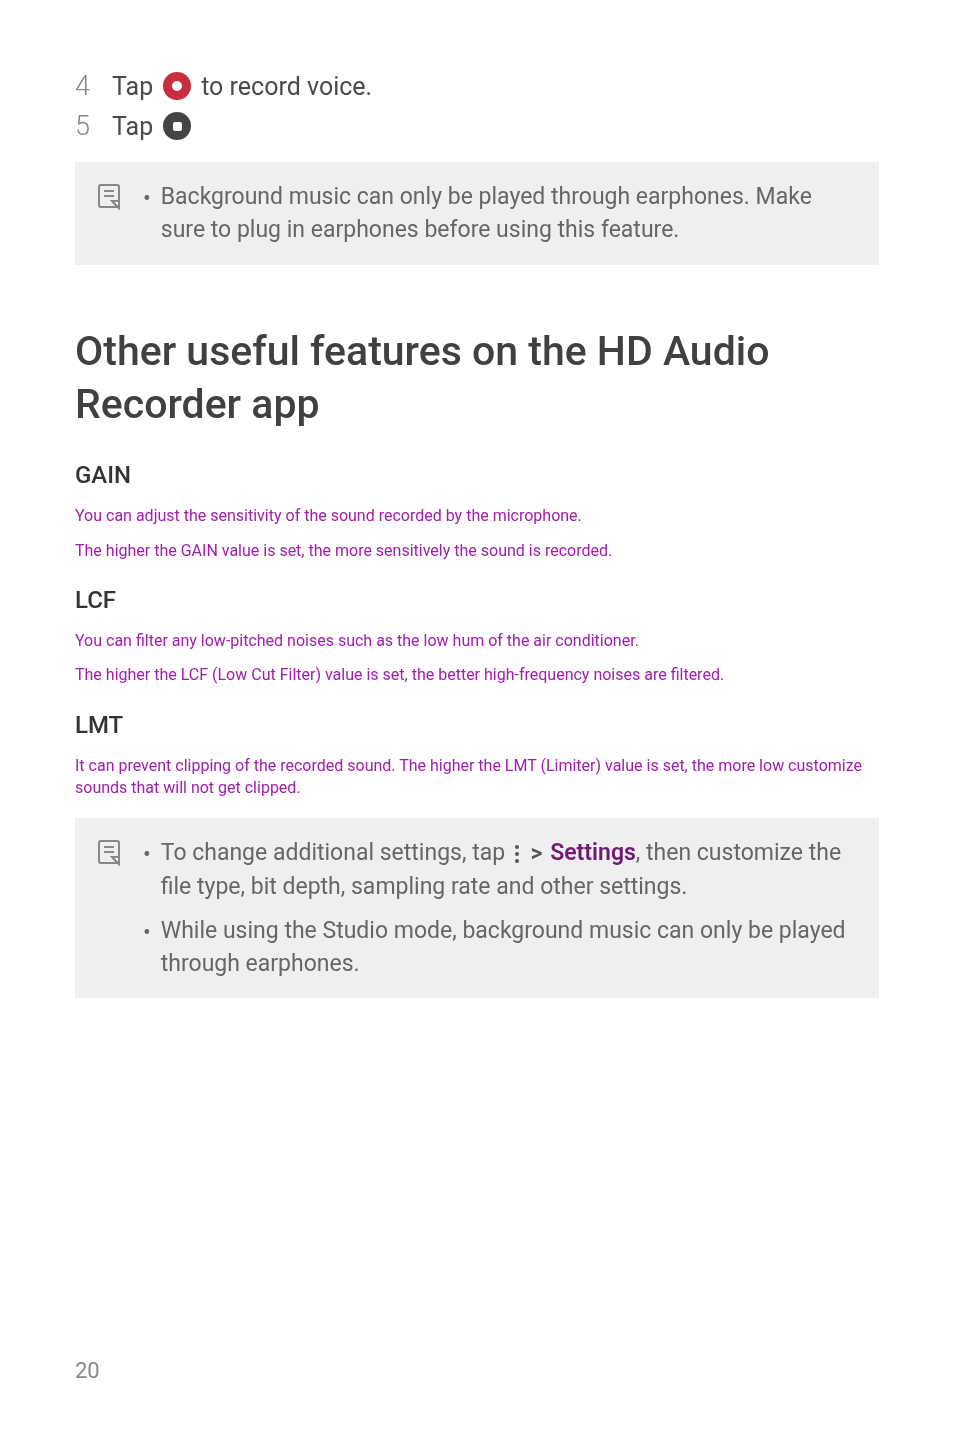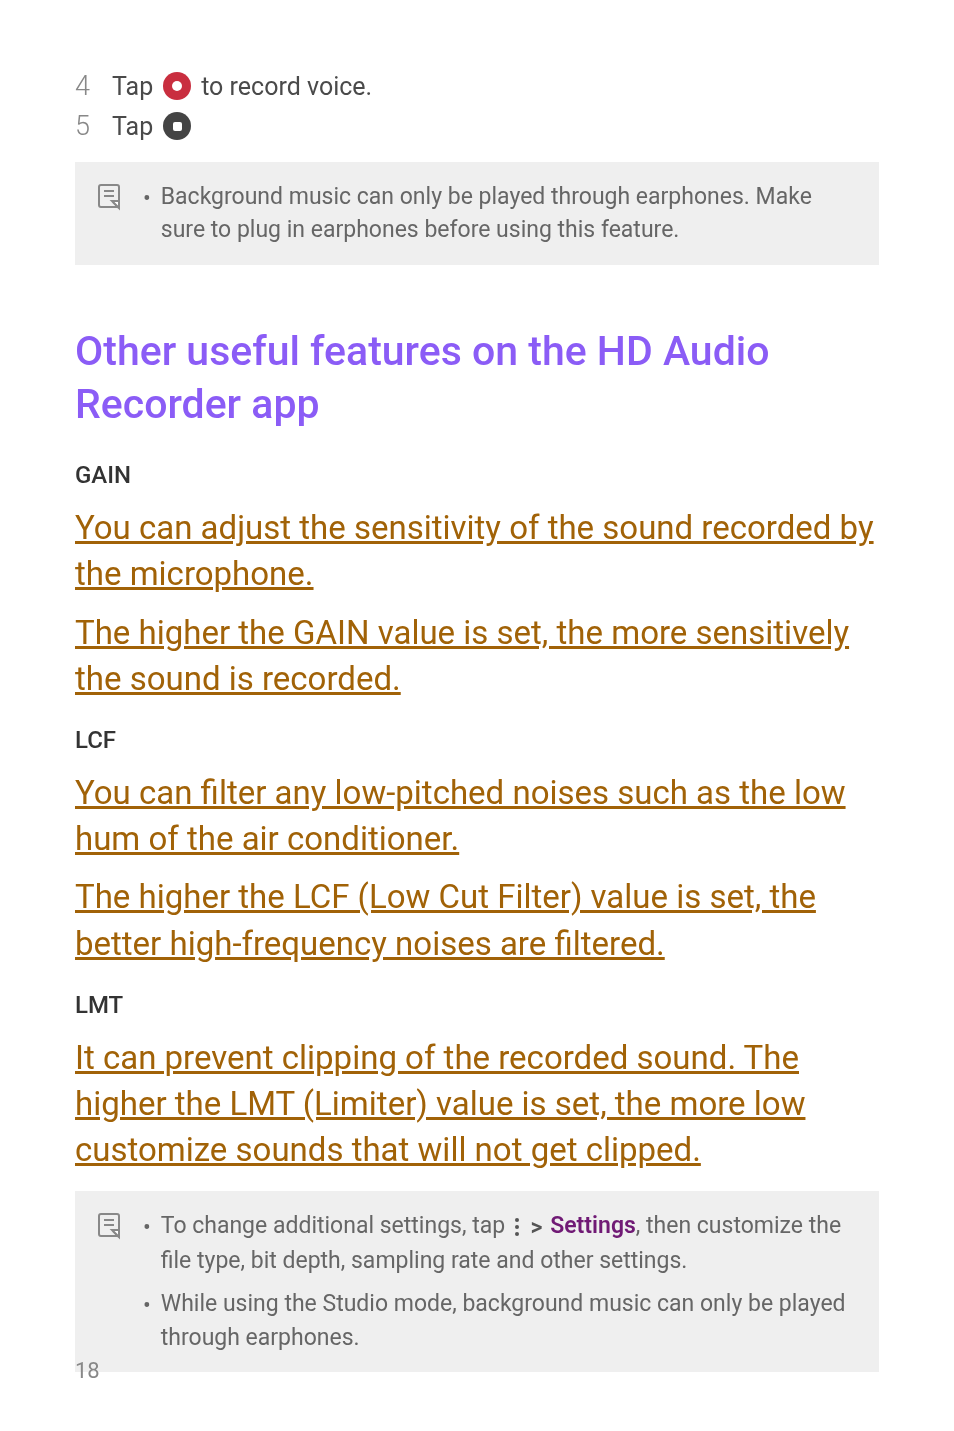"Other useful features on the" .main-heading { color: #8b5cf6 -> #404040 }
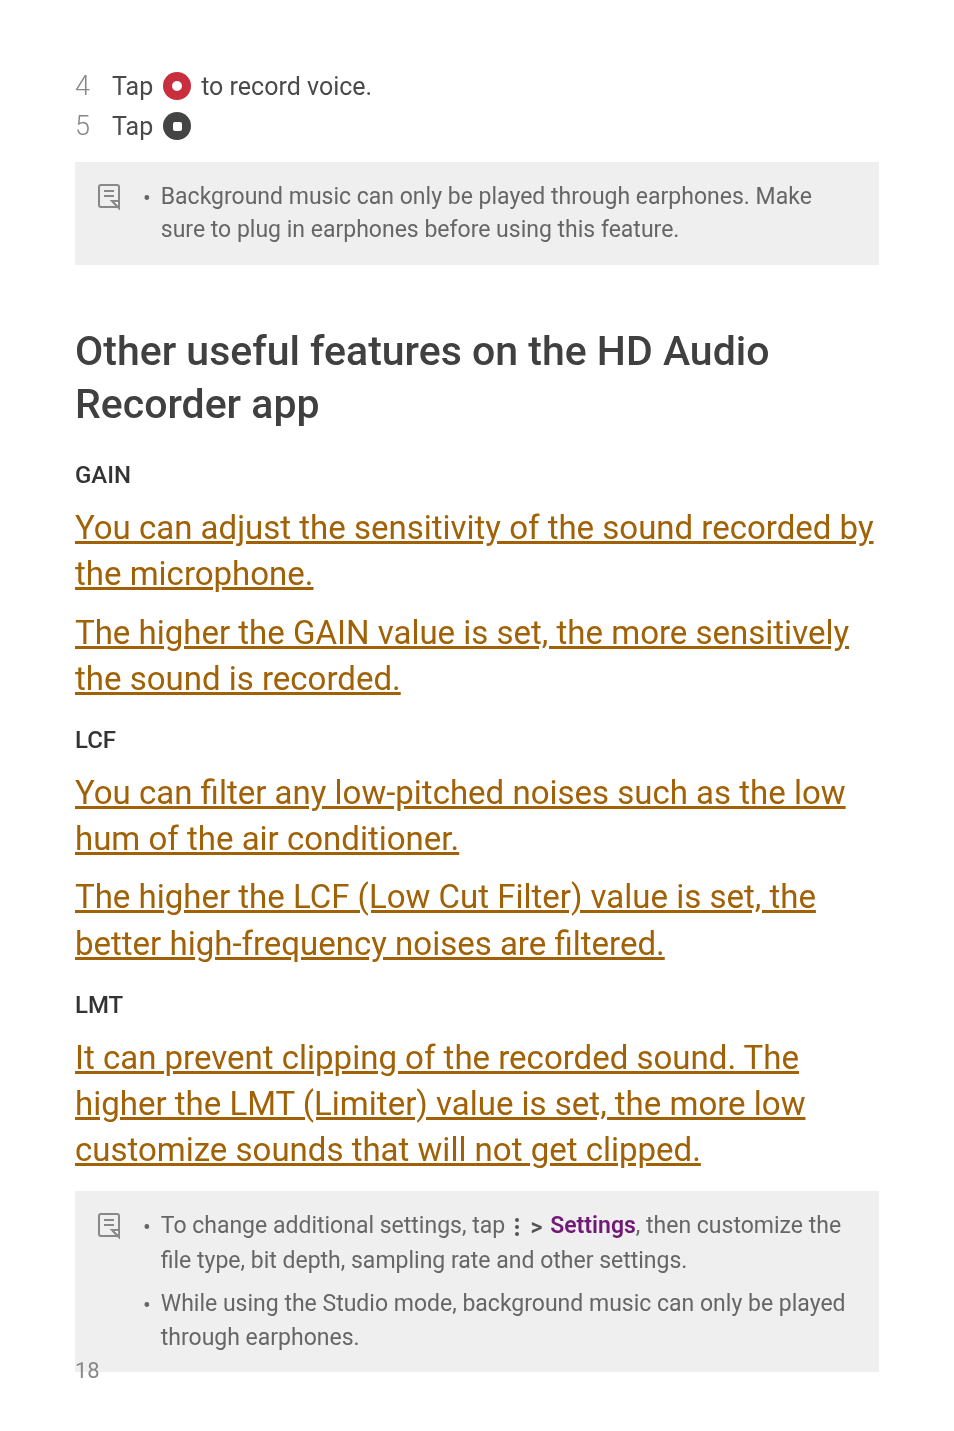"You can adjust the sensitivity" .body-text { color: #a16207 -> #a21caf; font-size: 33px -> 16px; text-decoration: underline -> none }
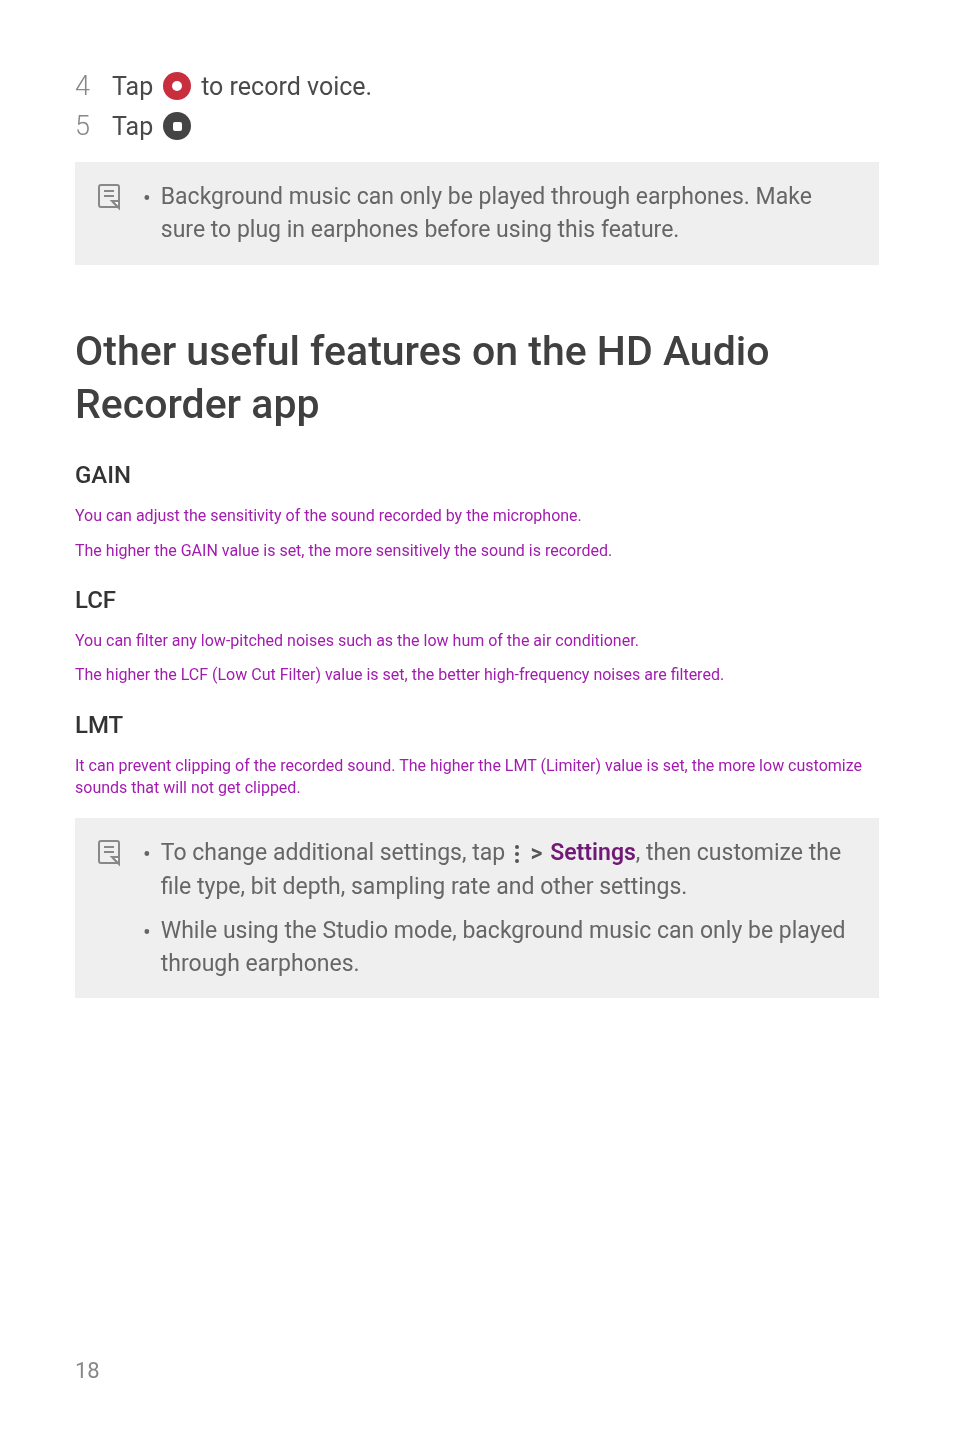"18" span { text: 18 -> 20 }
